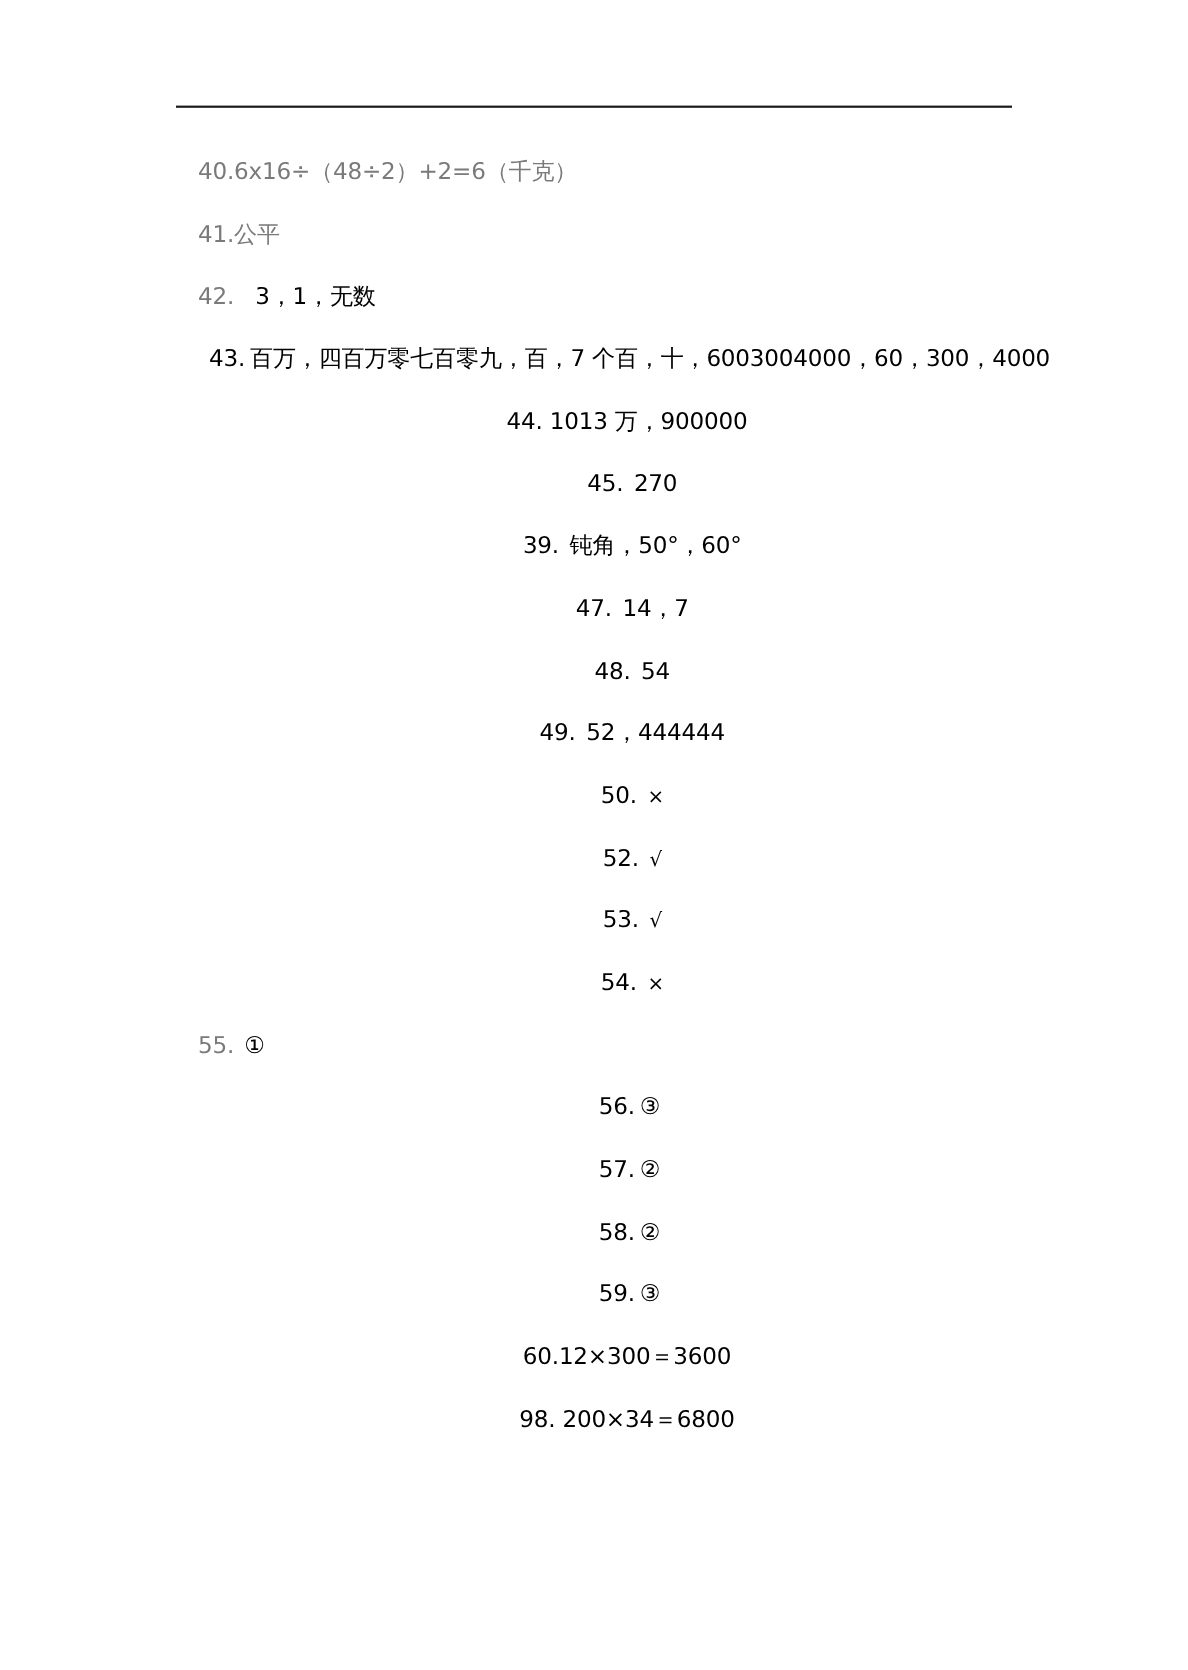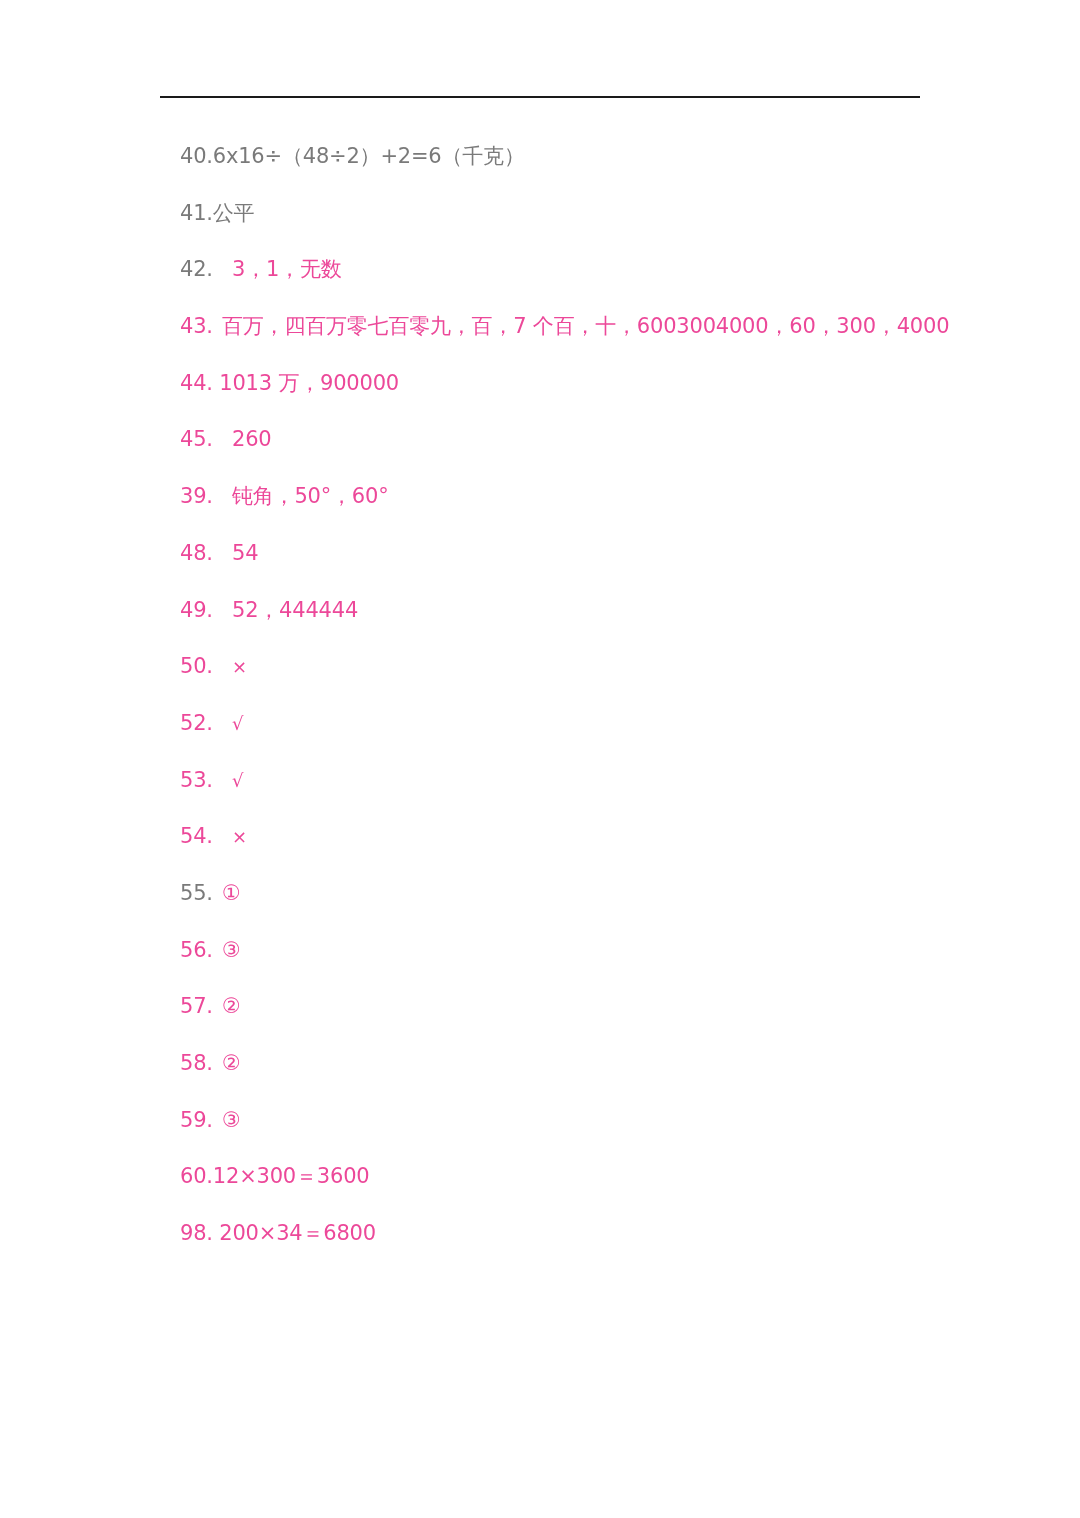"3，1，无数" .dark { color: #ec4899 -> #000000; text-align: none -> center }
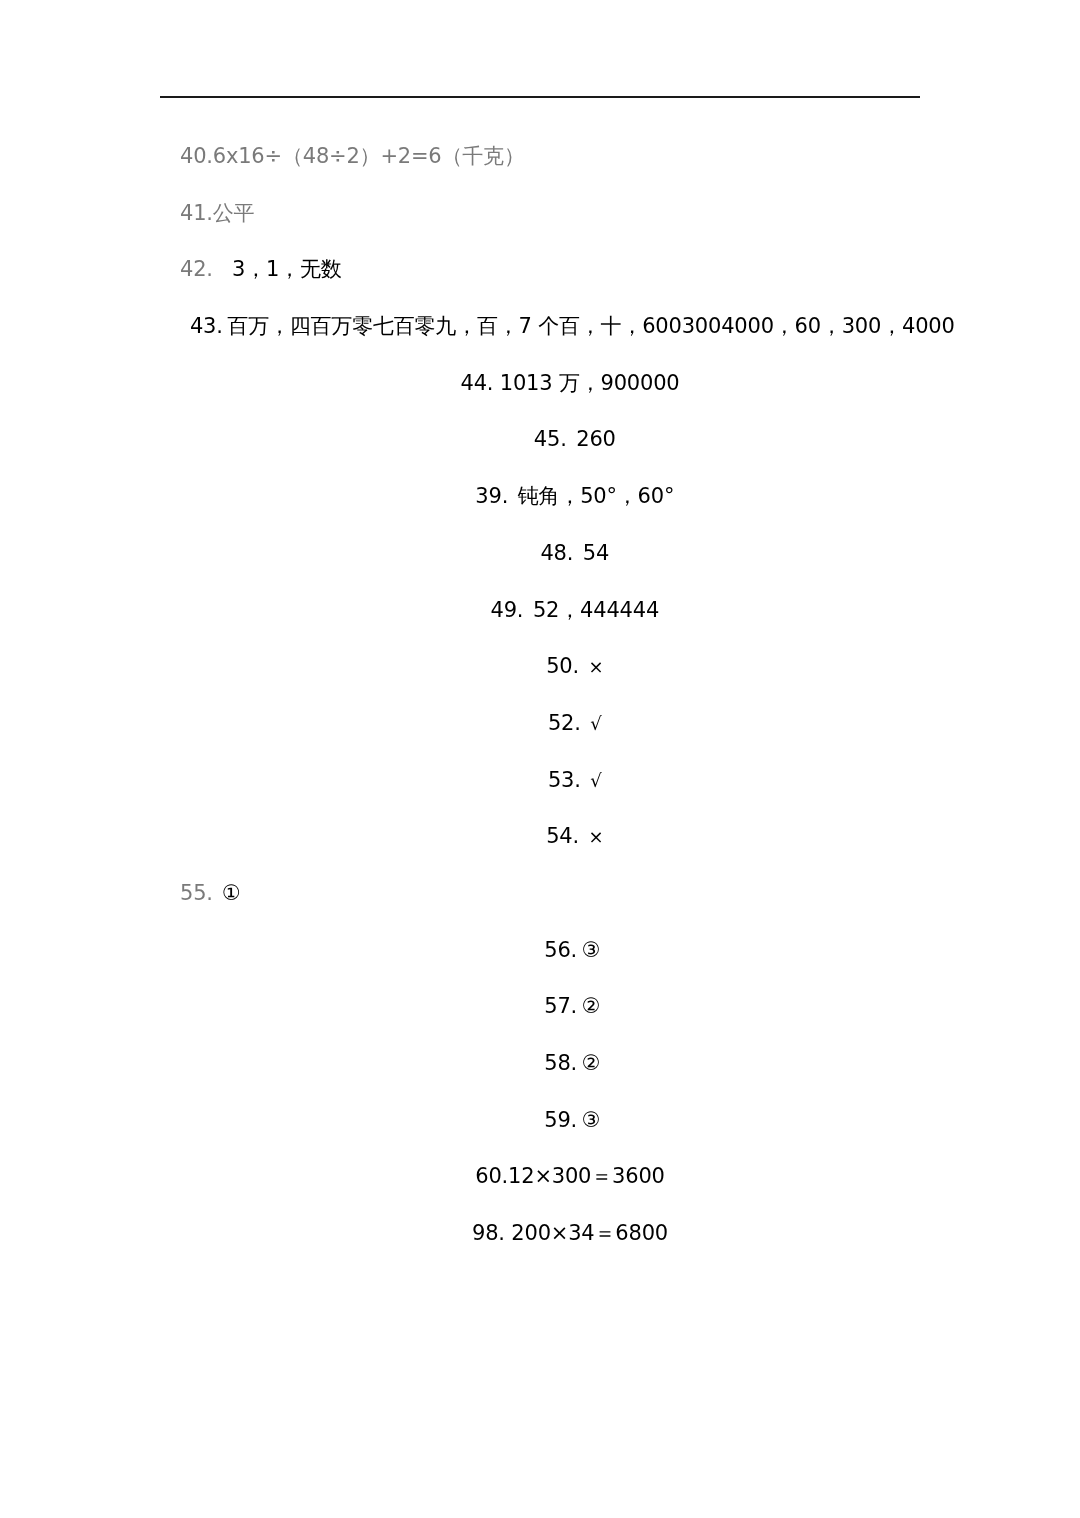"260" span { text: 260 -> 270 }
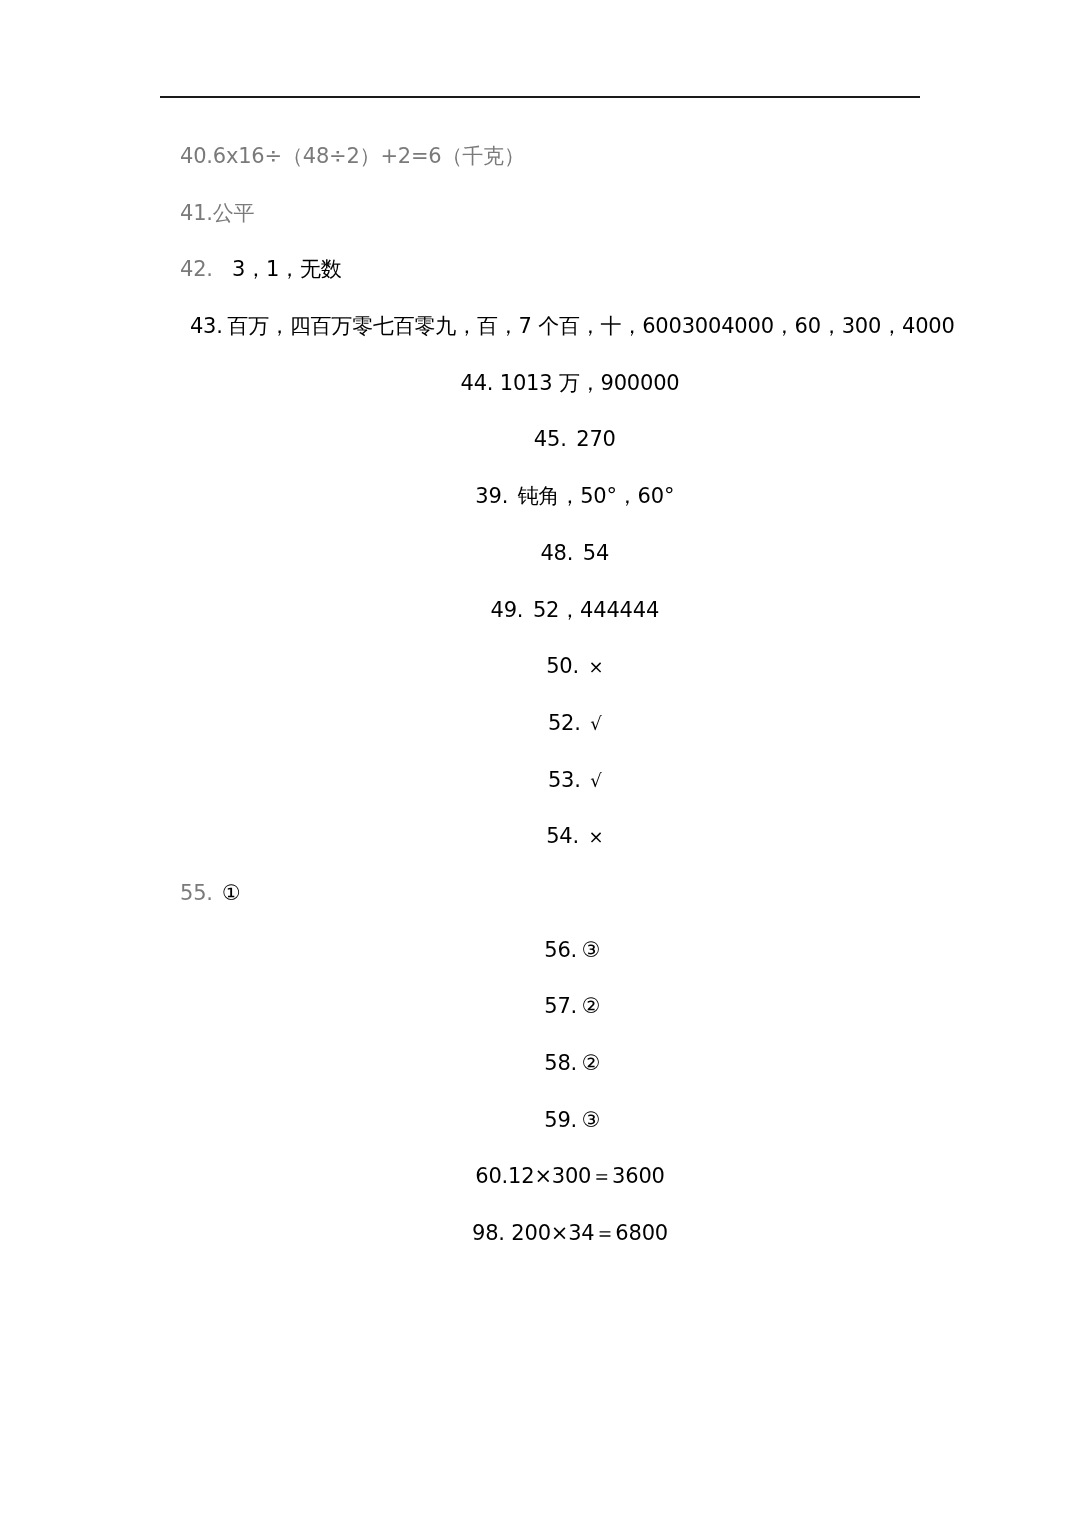"47. 14，7" div.answer-line { html: none -> <div> <span>47.</span><span>14，7</span> </div> }
